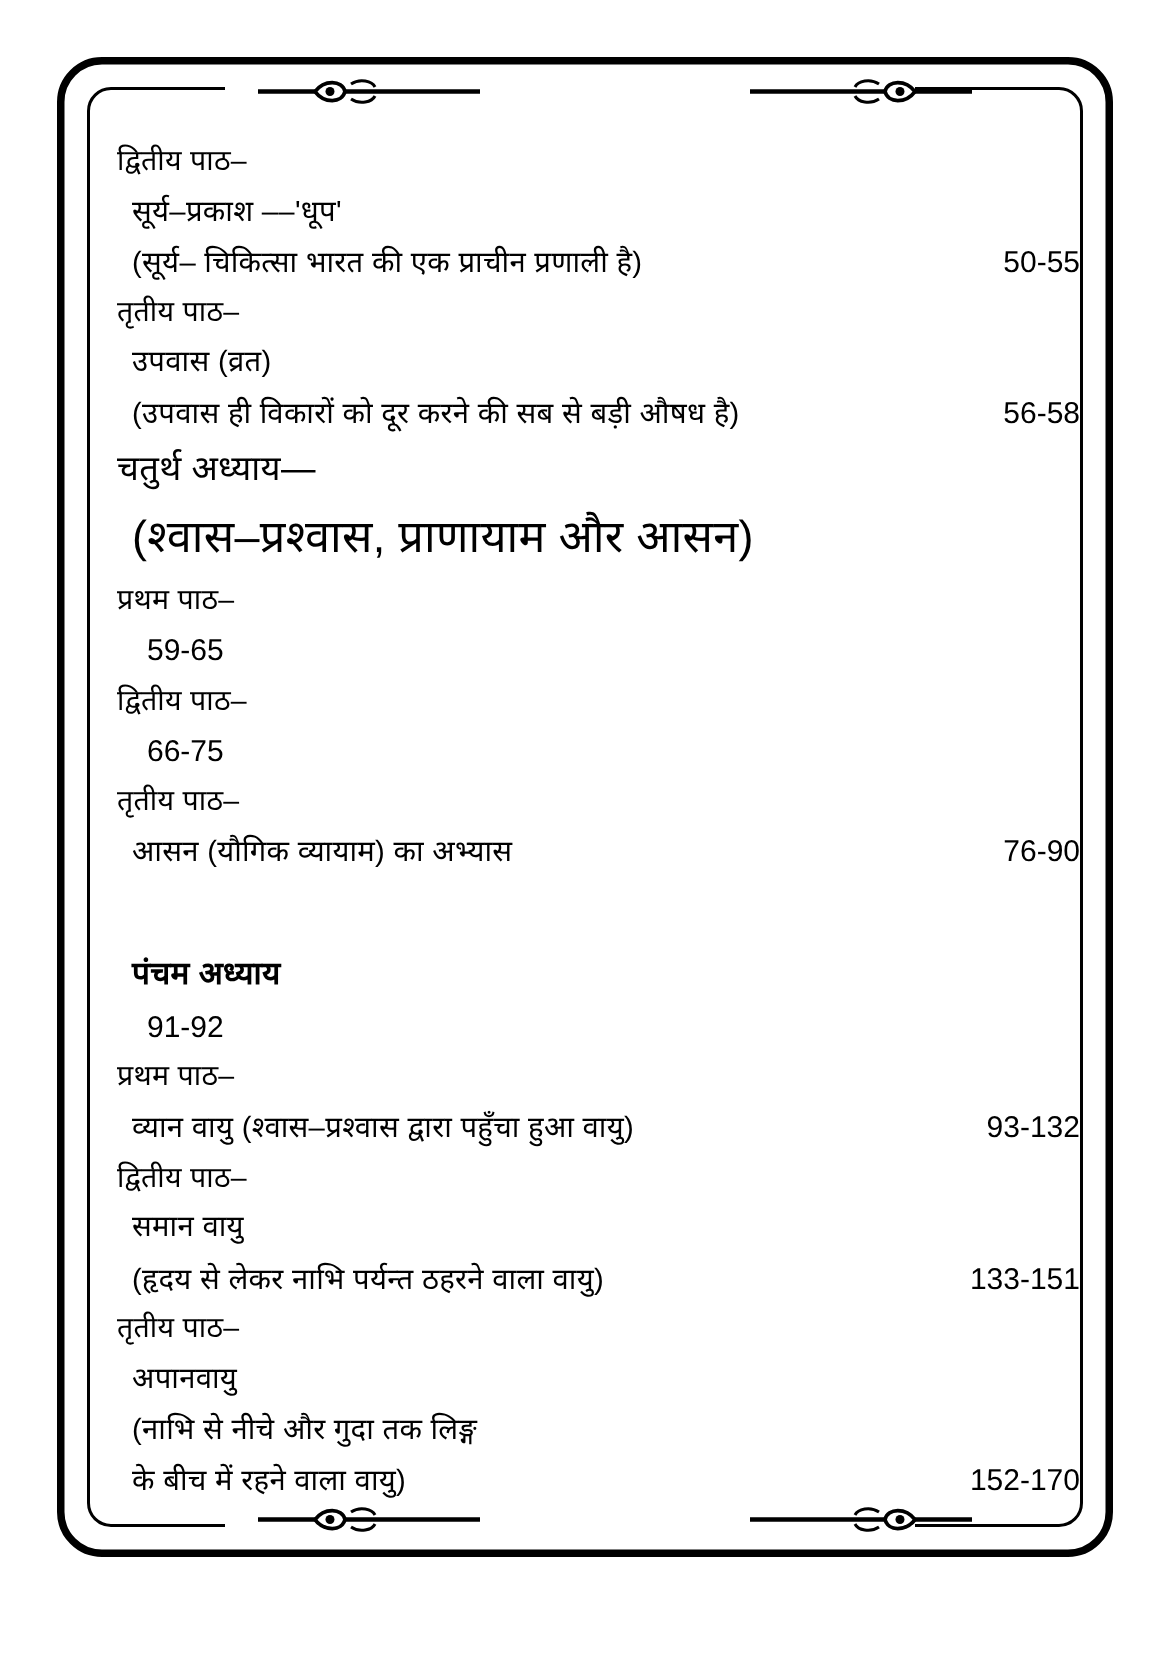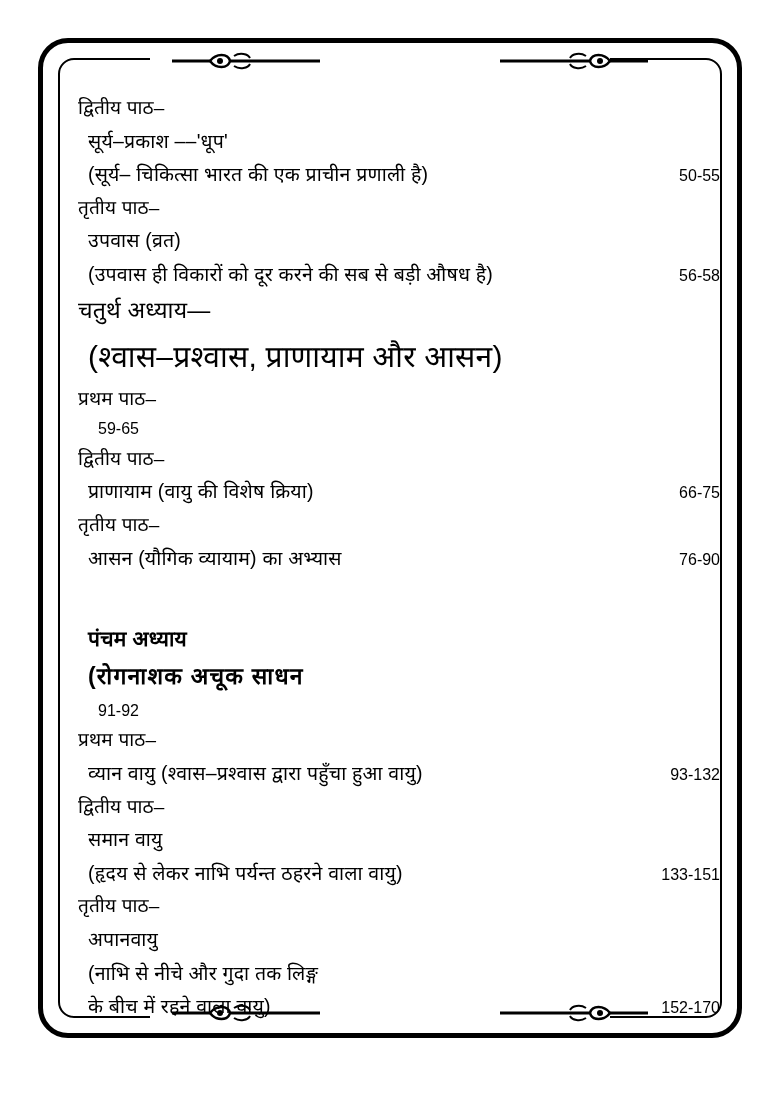"50-55" .pg { font-size: 16px -> 20px }
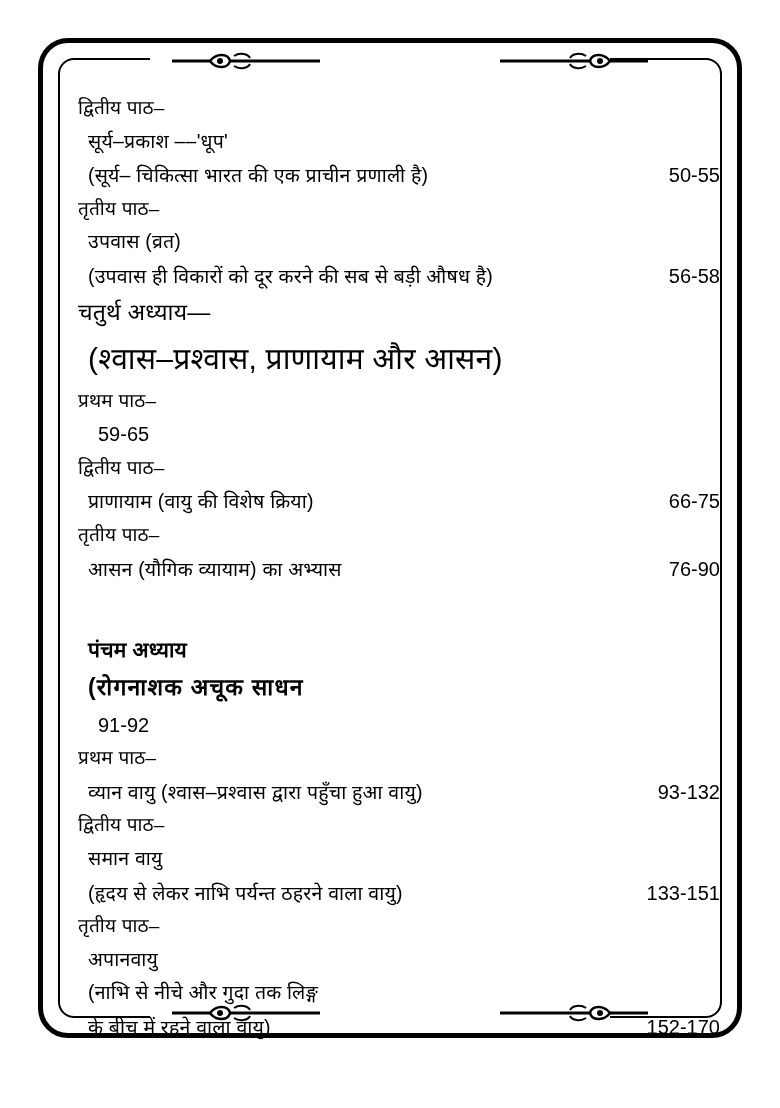"प्राणायाम (वायु की विशेष क्रिया)" span.txt { html: <span>प्राणायाम (वायु की विशेष क्रिया)</span> -> none }
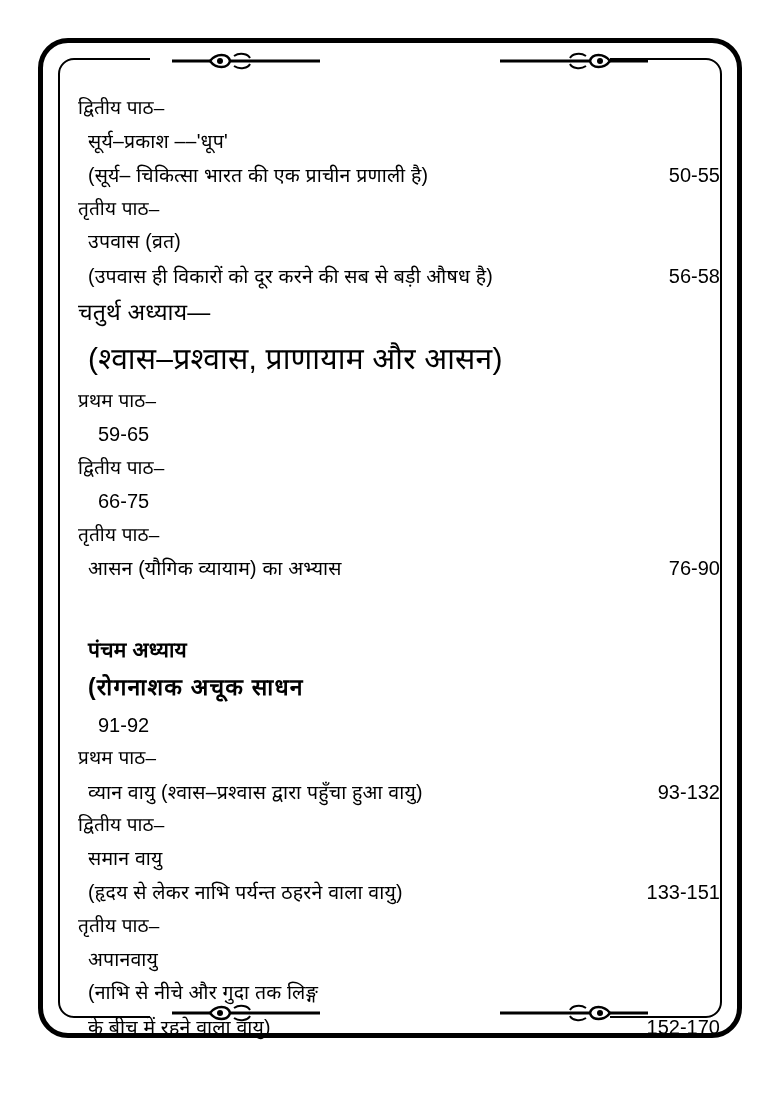"(रोगनाशक अचूक साधन" div.row { html: <div> <span>(रोगनाशक अचूक साधन</span> <span></span> </div> -> none }
